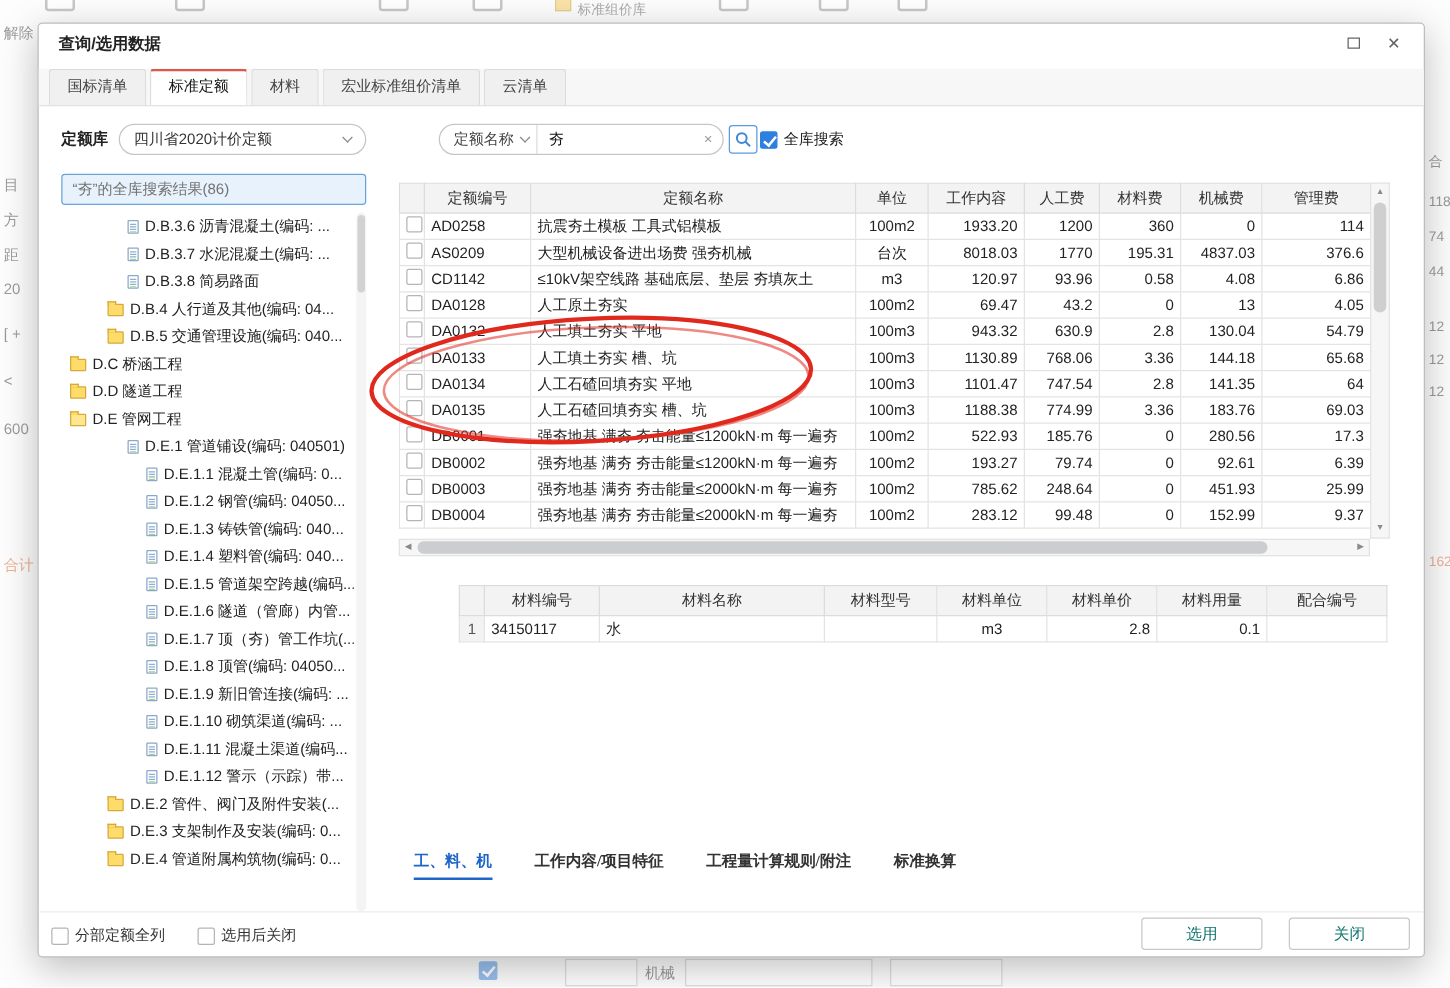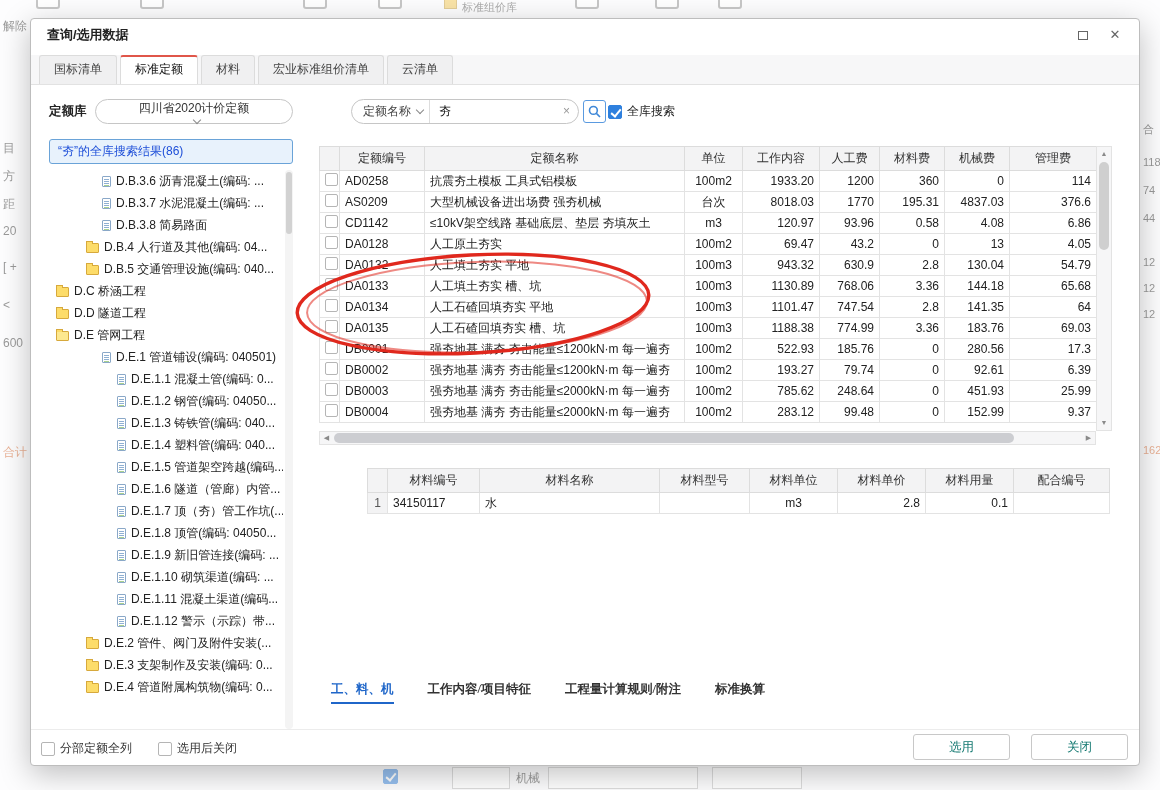"四川省2020计价定额" .lib-select { flex-direction: column -> none }
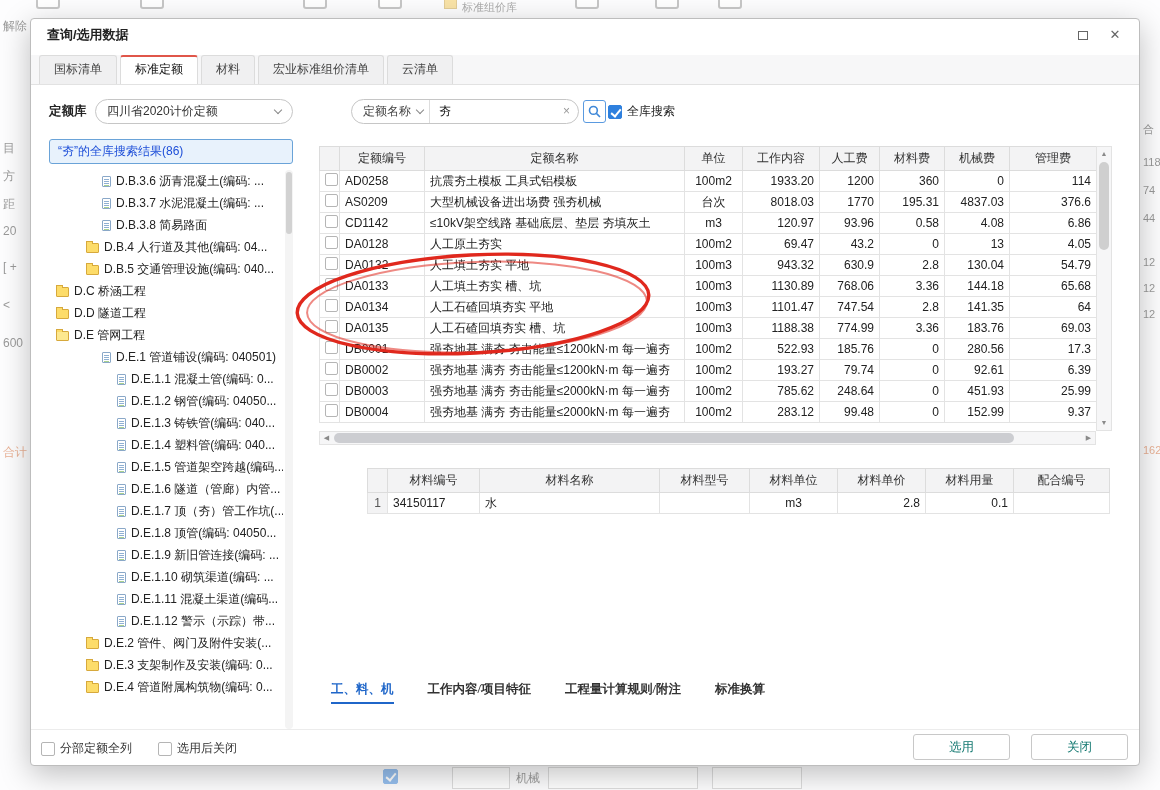"“夯”的全库搜索结果(86)" .tree-result { color: #1d4ed8 -> #737373 }
